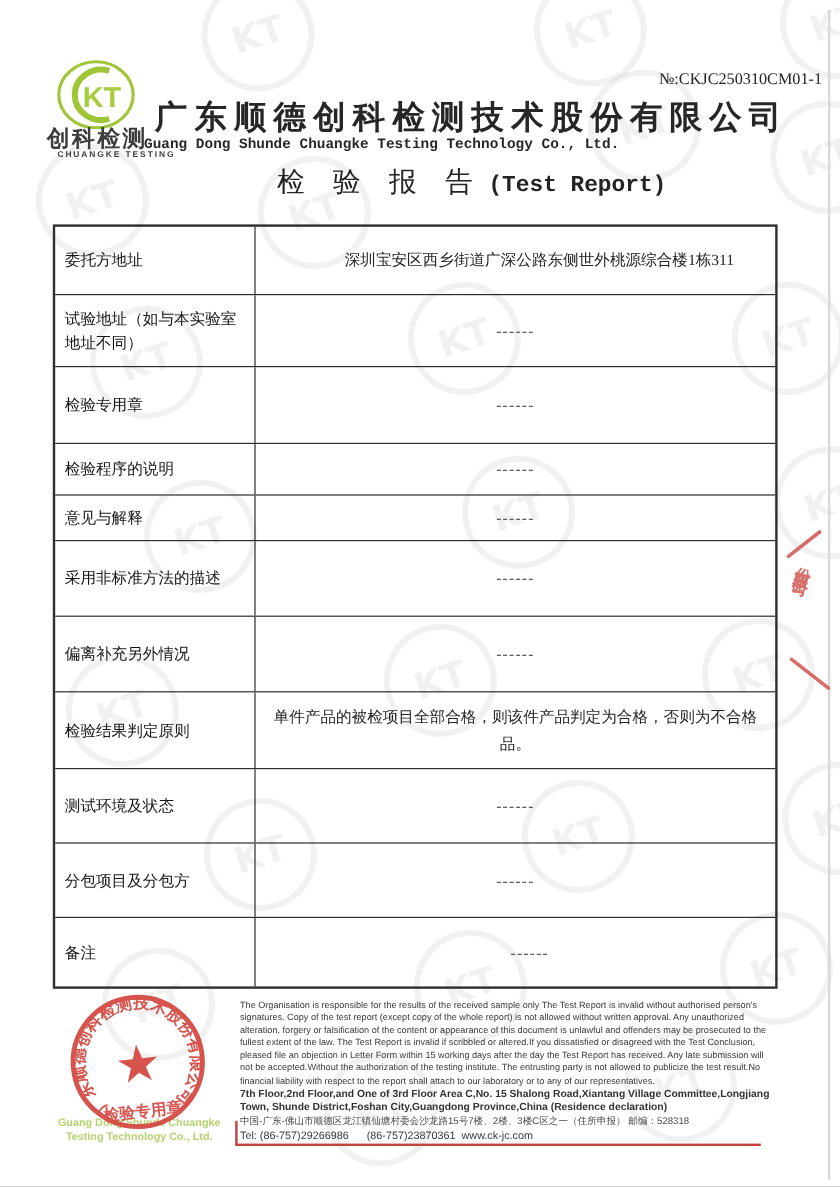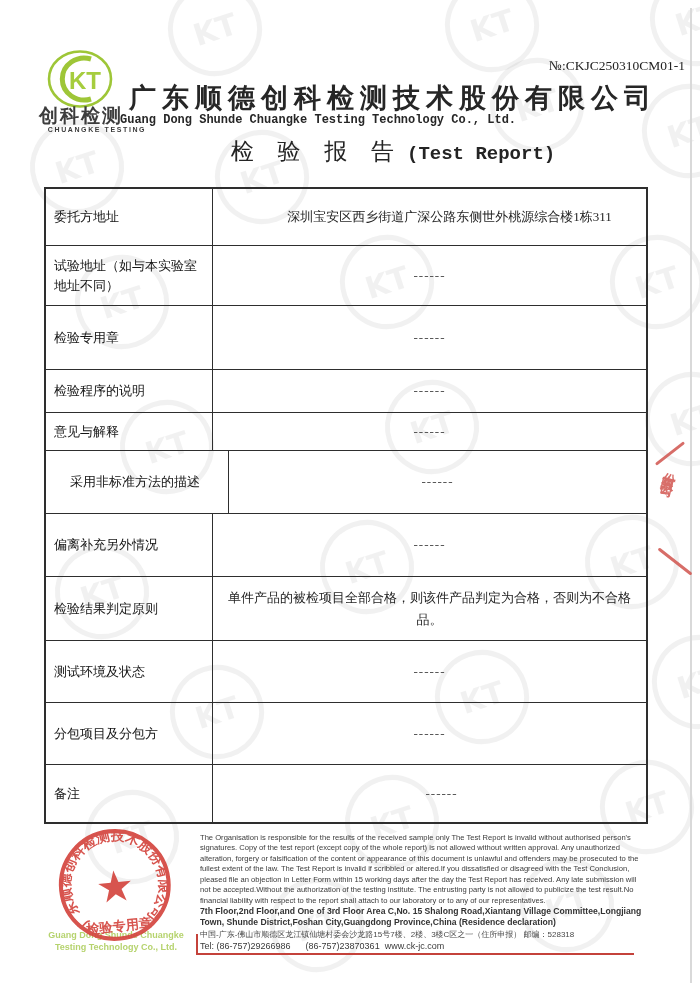"采用非标准方法的描述" div.trow { padding-left: 16px -> none }
